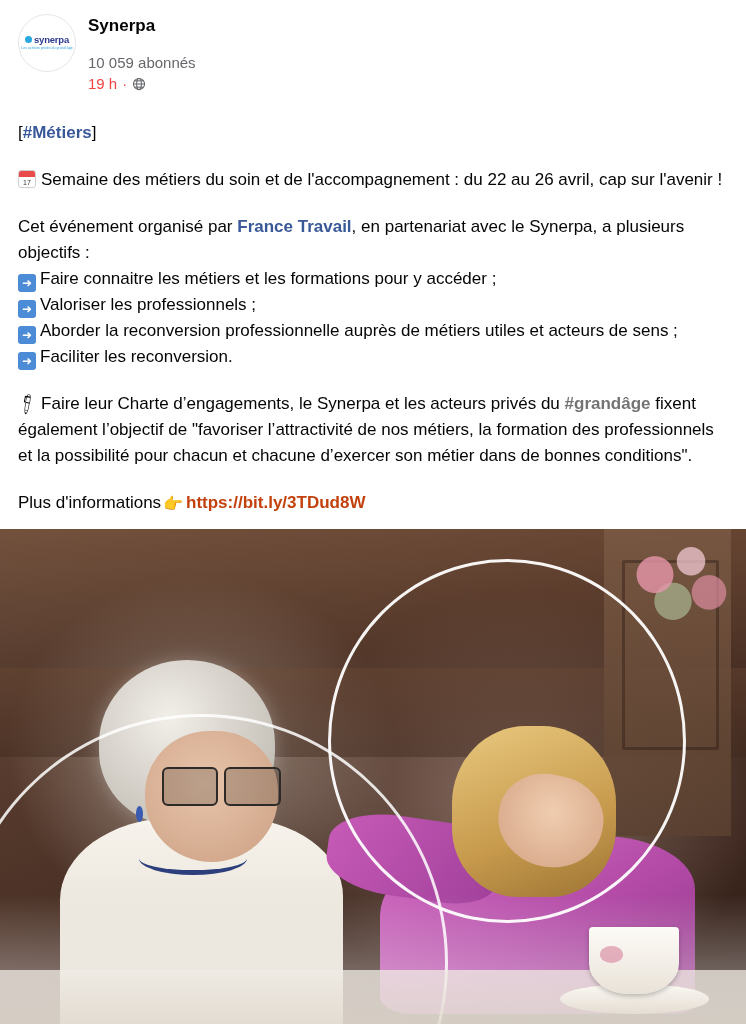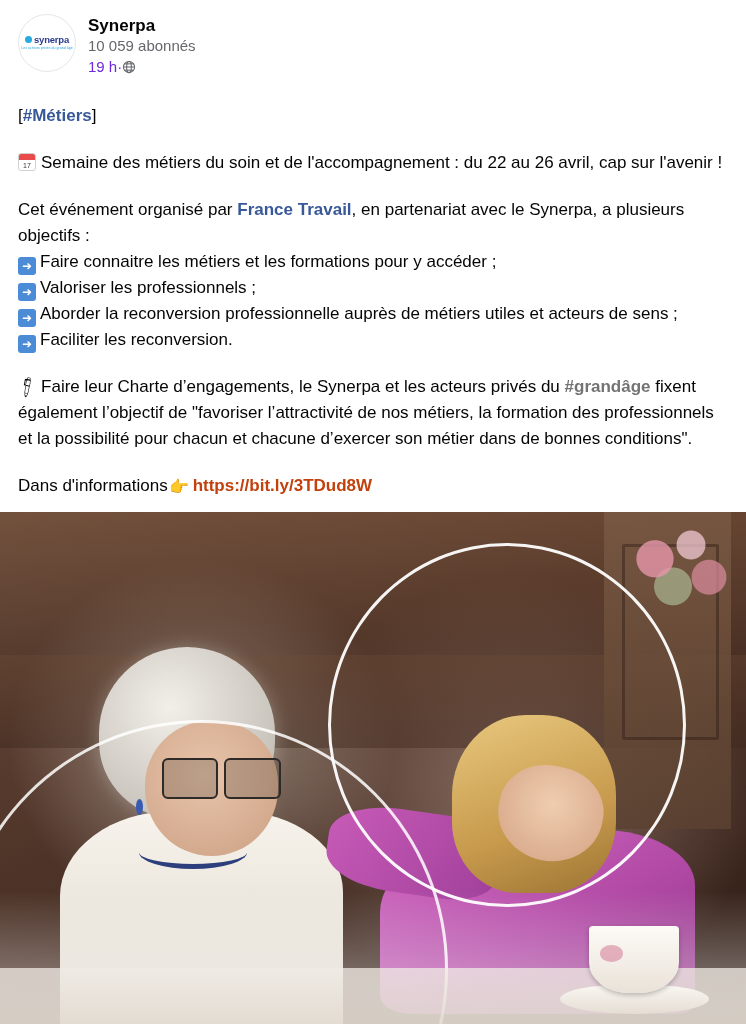"10 059 abonnés" .followers { margin-top: 0 -> 17px }
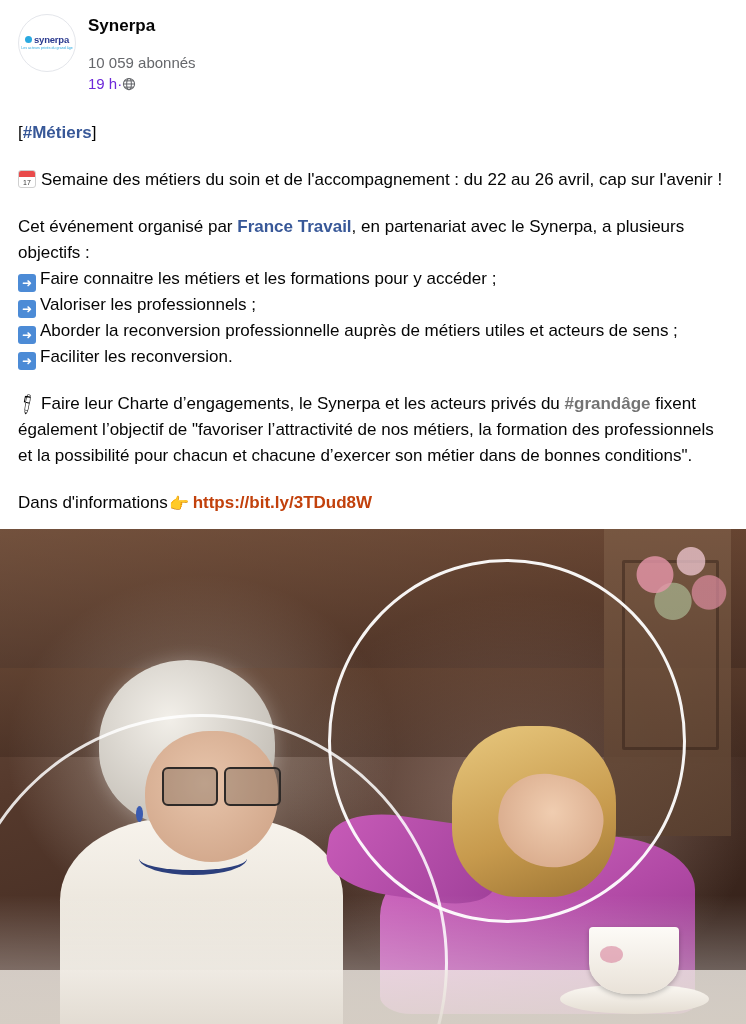"19 h" .meta-row { color: #6d28d9 -> #ef4444; gap: none -> 5px }
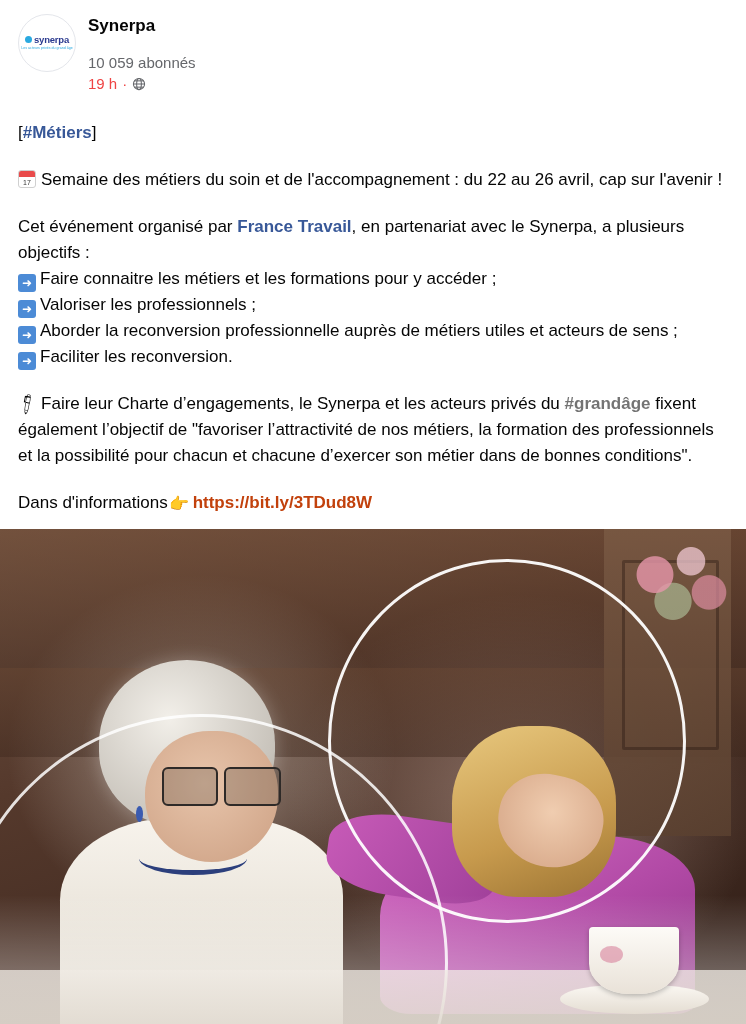"Dans d'informations" span { text: Dans -> Plus }
